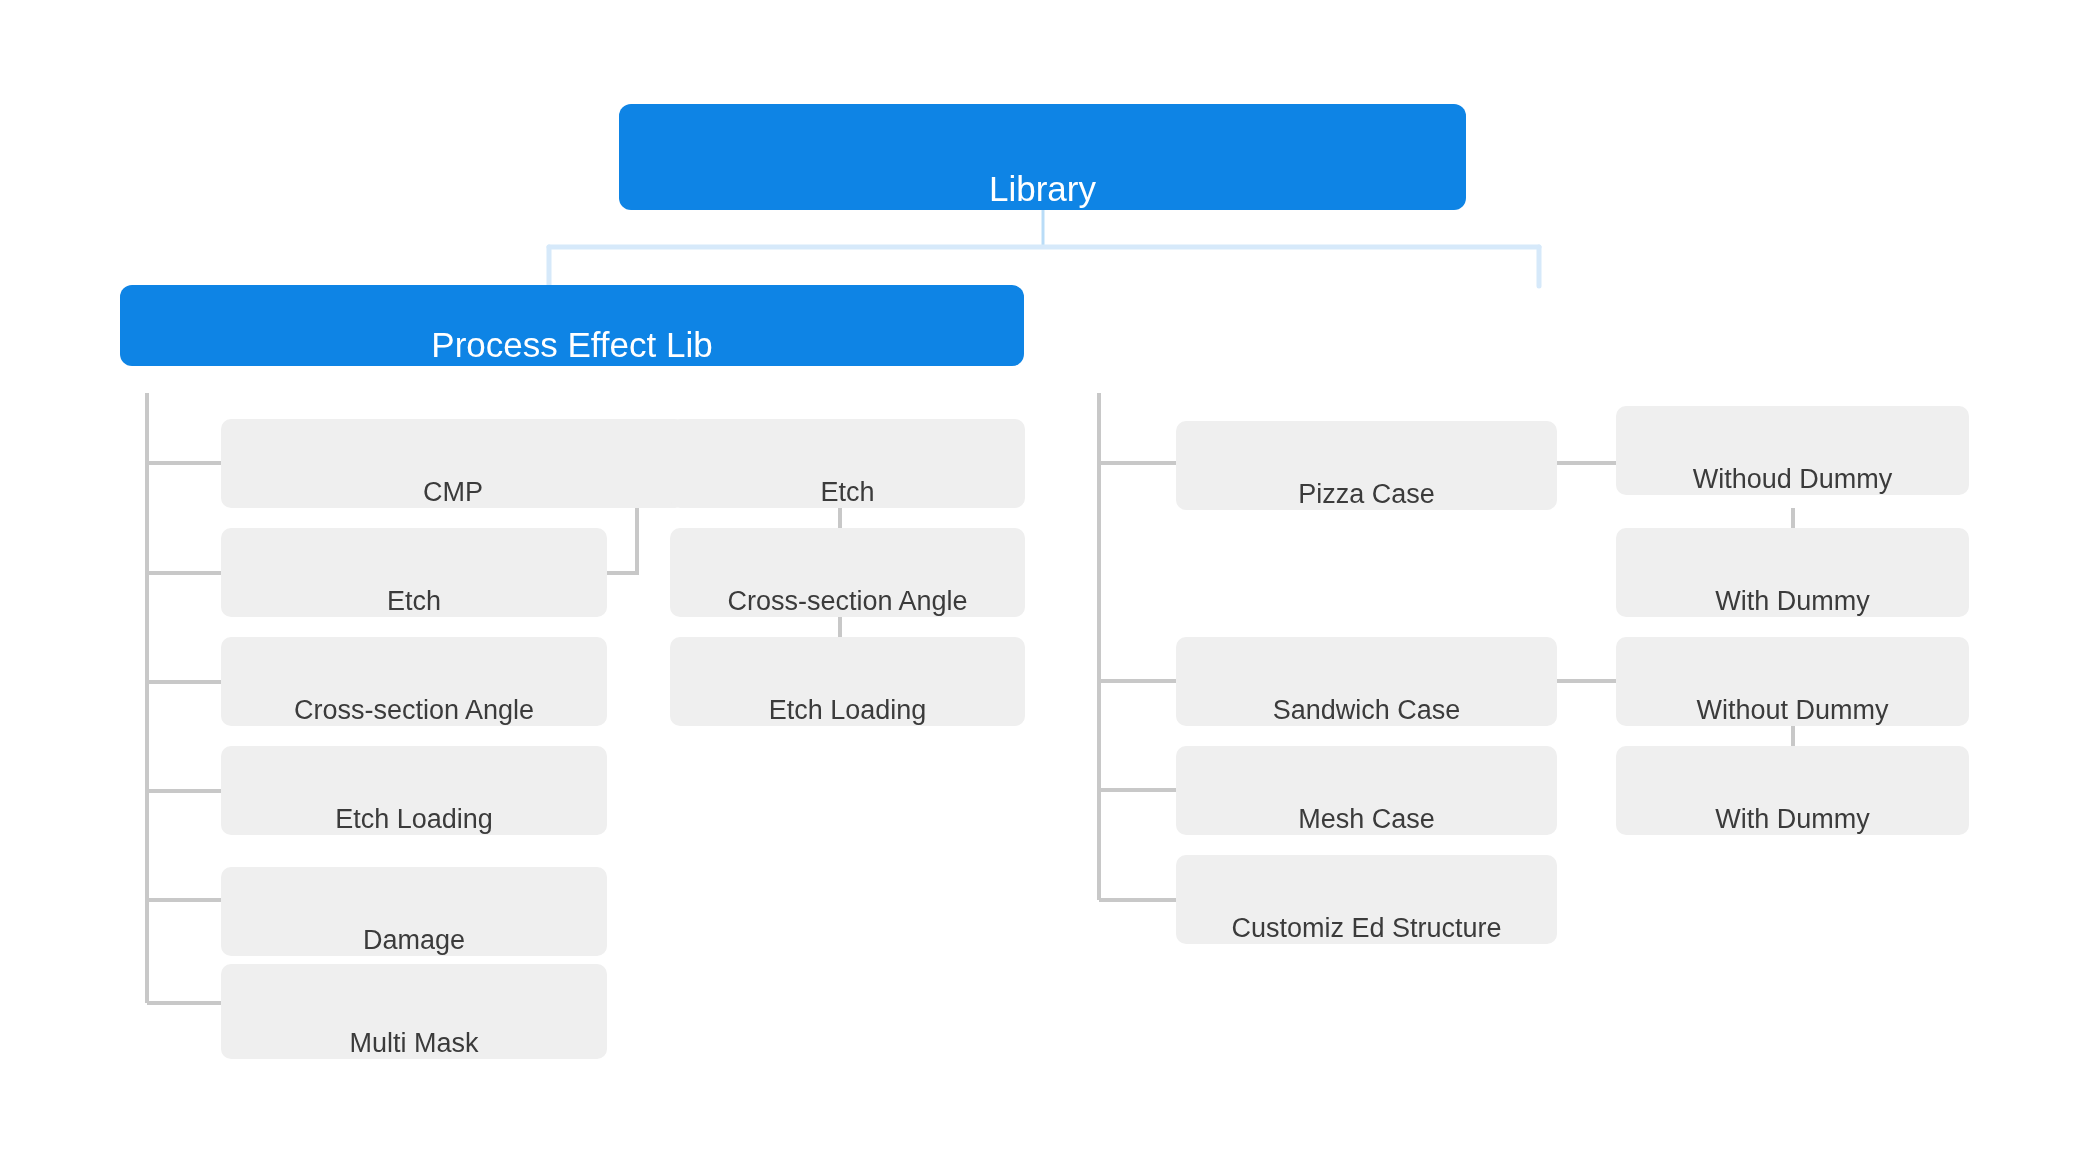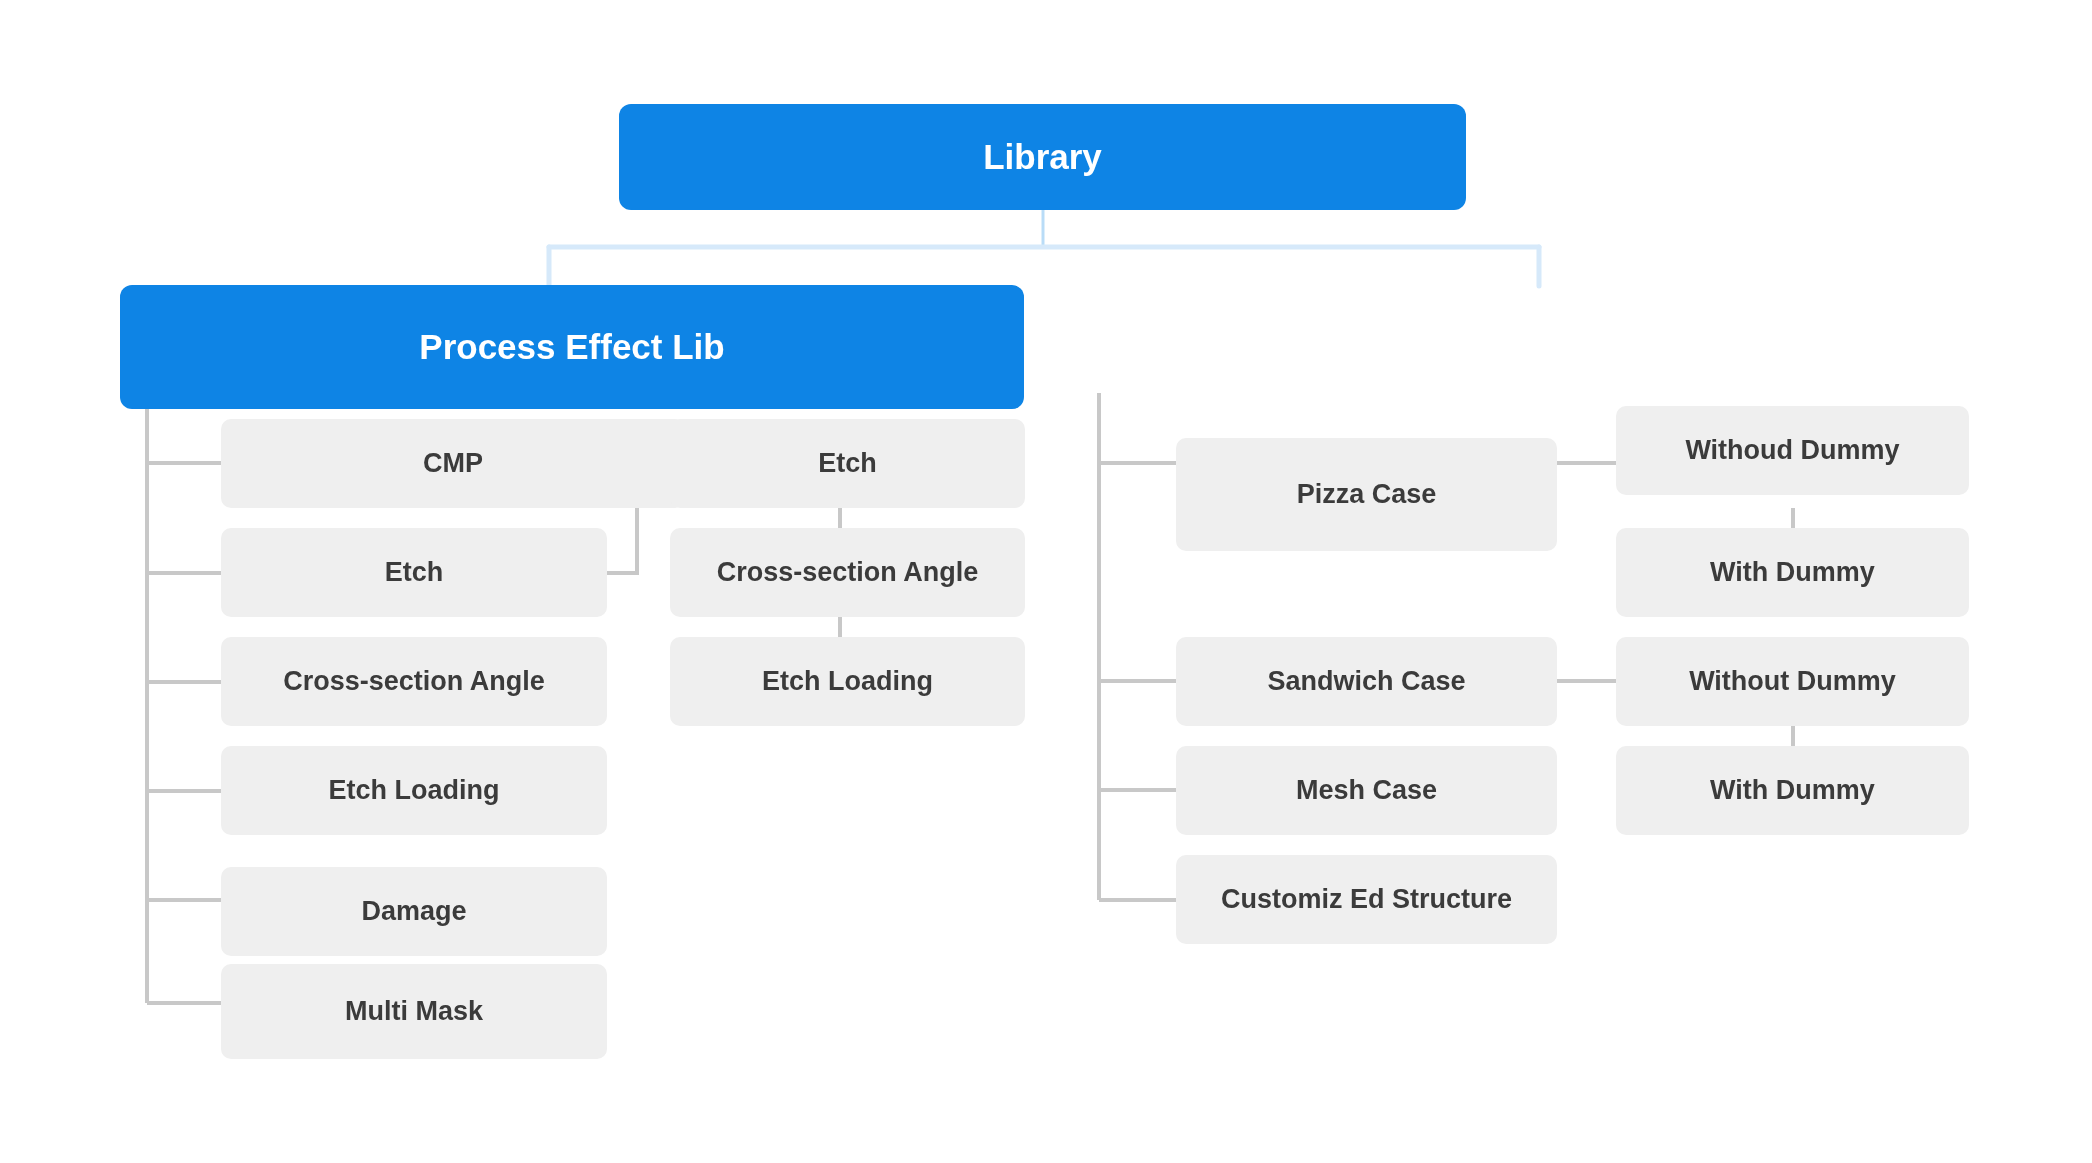"Library" .node { align-items: center -> flex-end; font-weight: bold -> none }
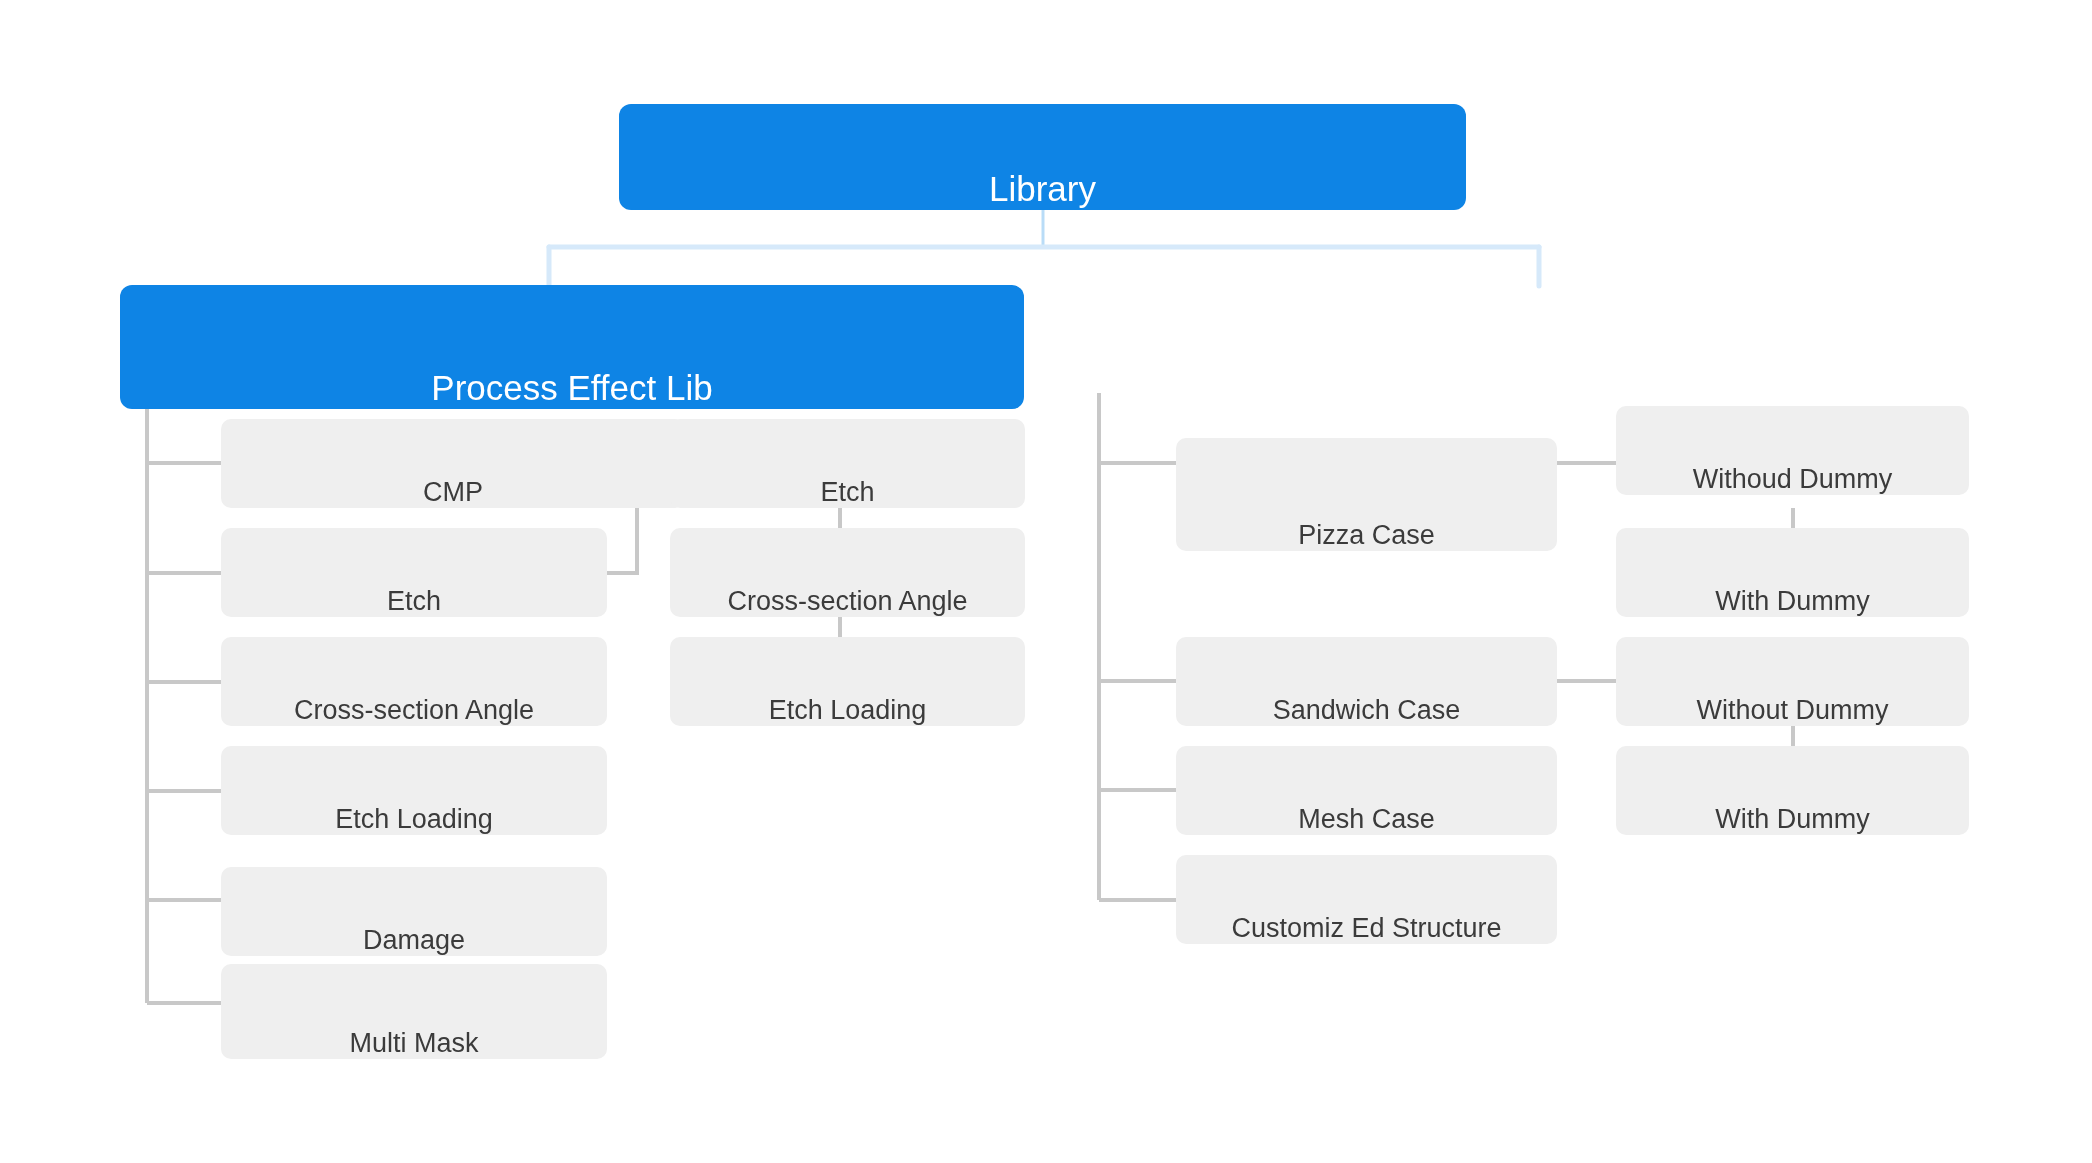"Process Effect Lib" div.node { height: 124px -> 81px }
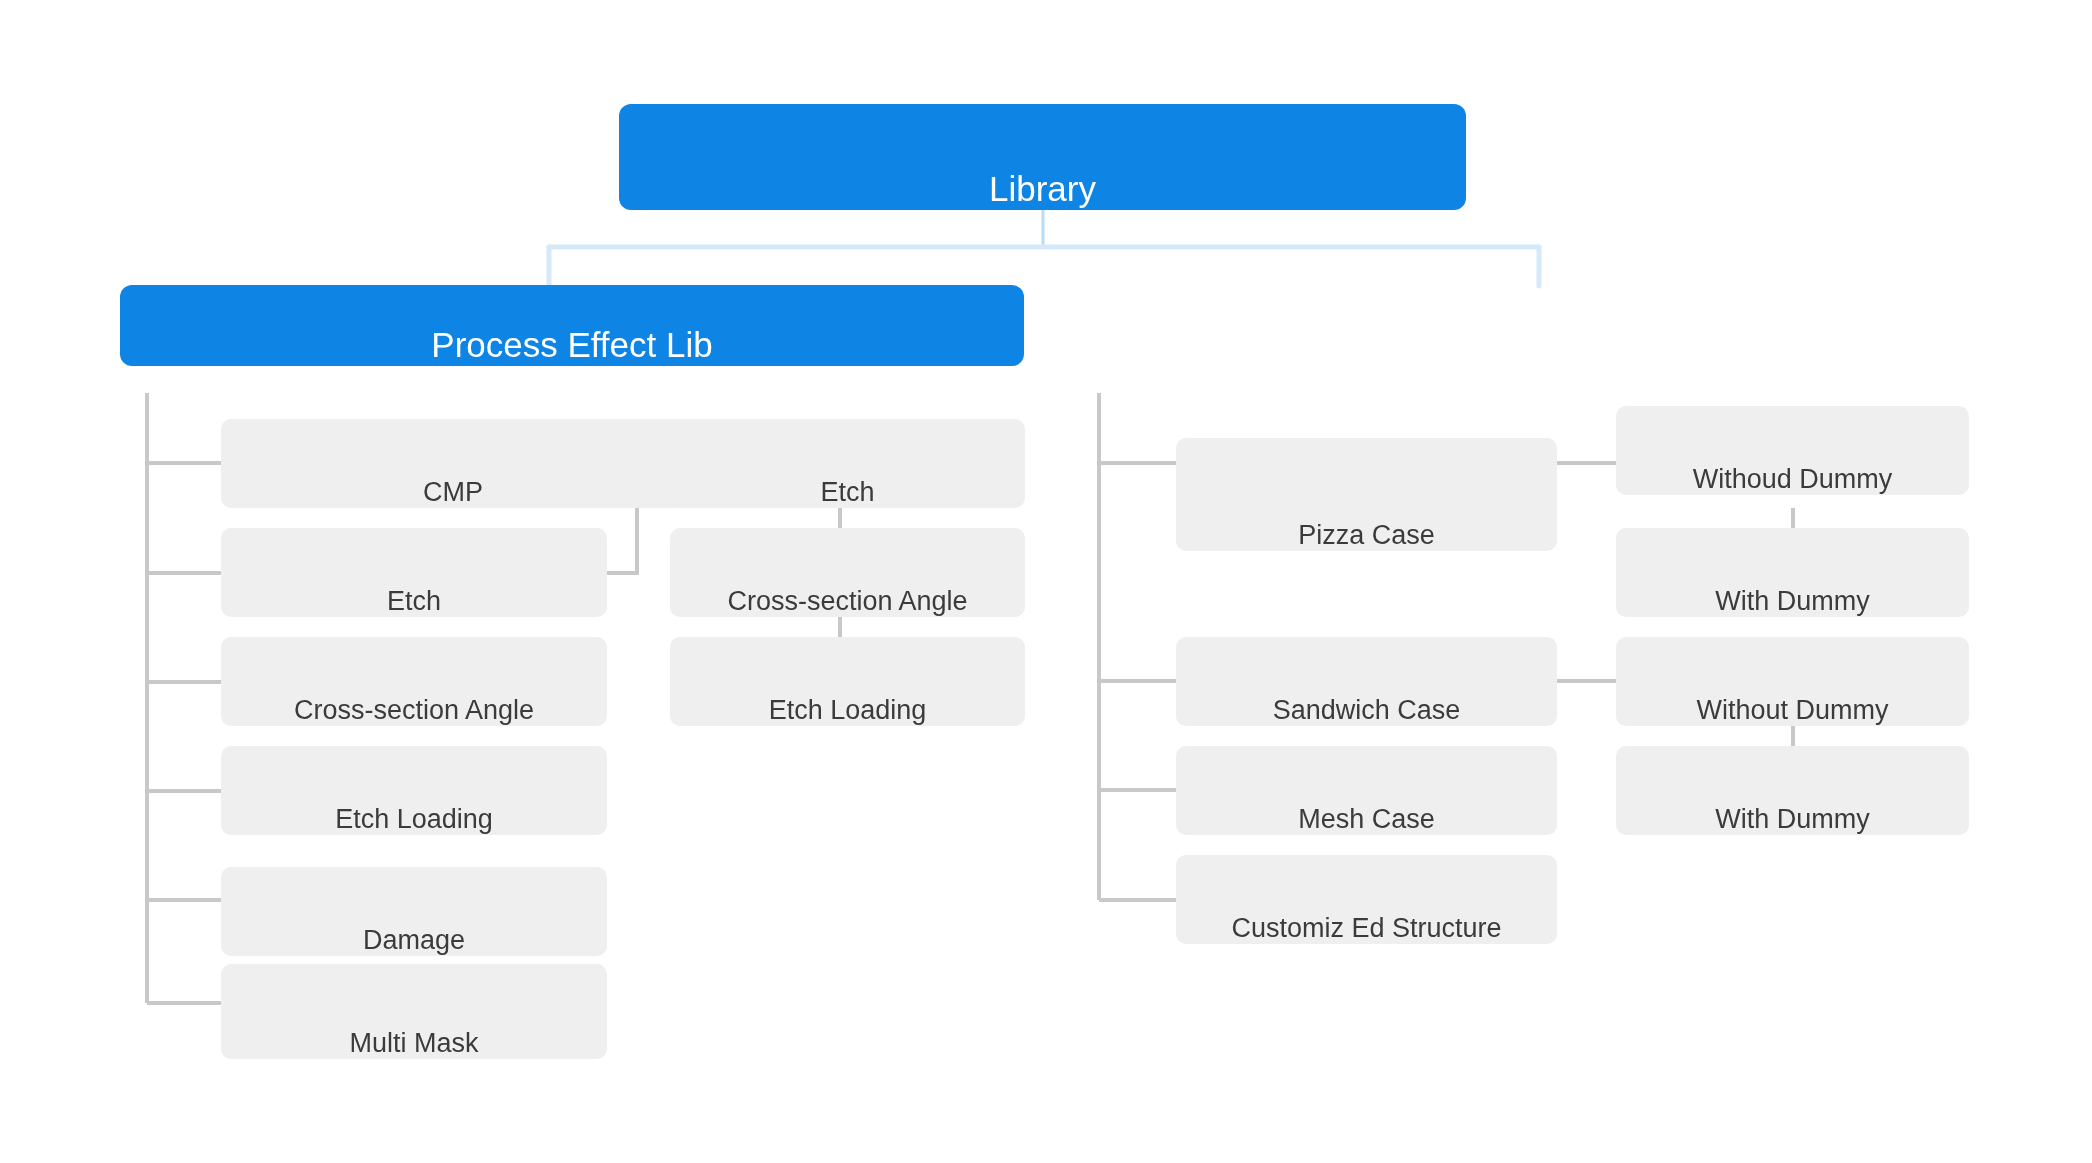"Pizza Case" div.node { height: 113px -> 89px; top: 438px -> 421px }
